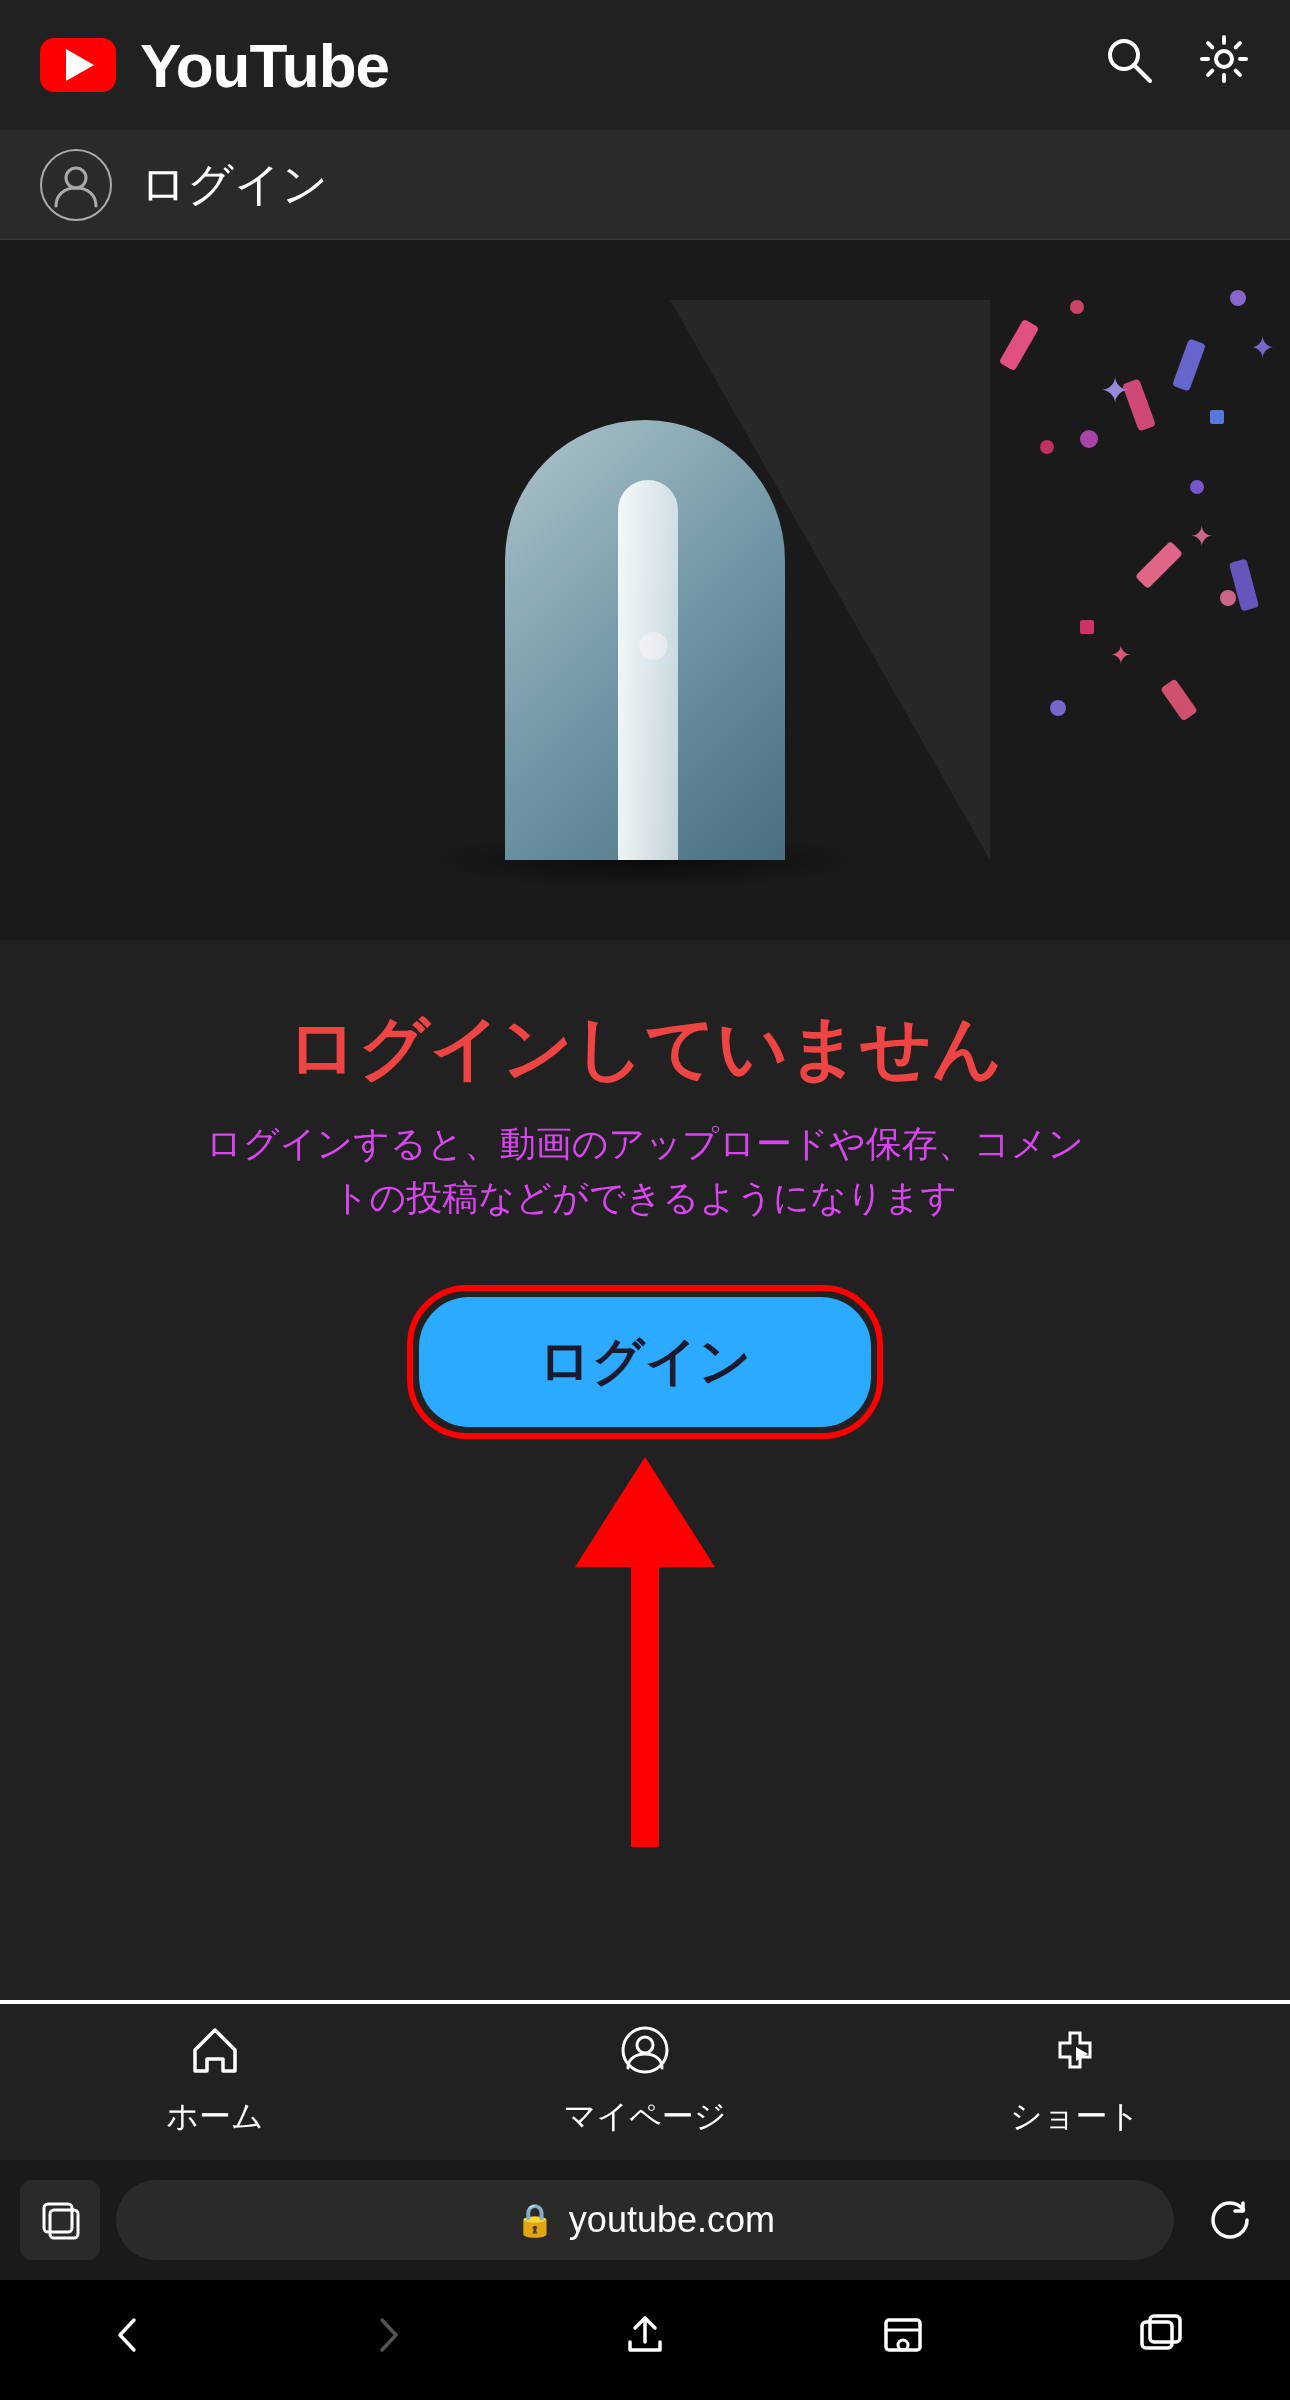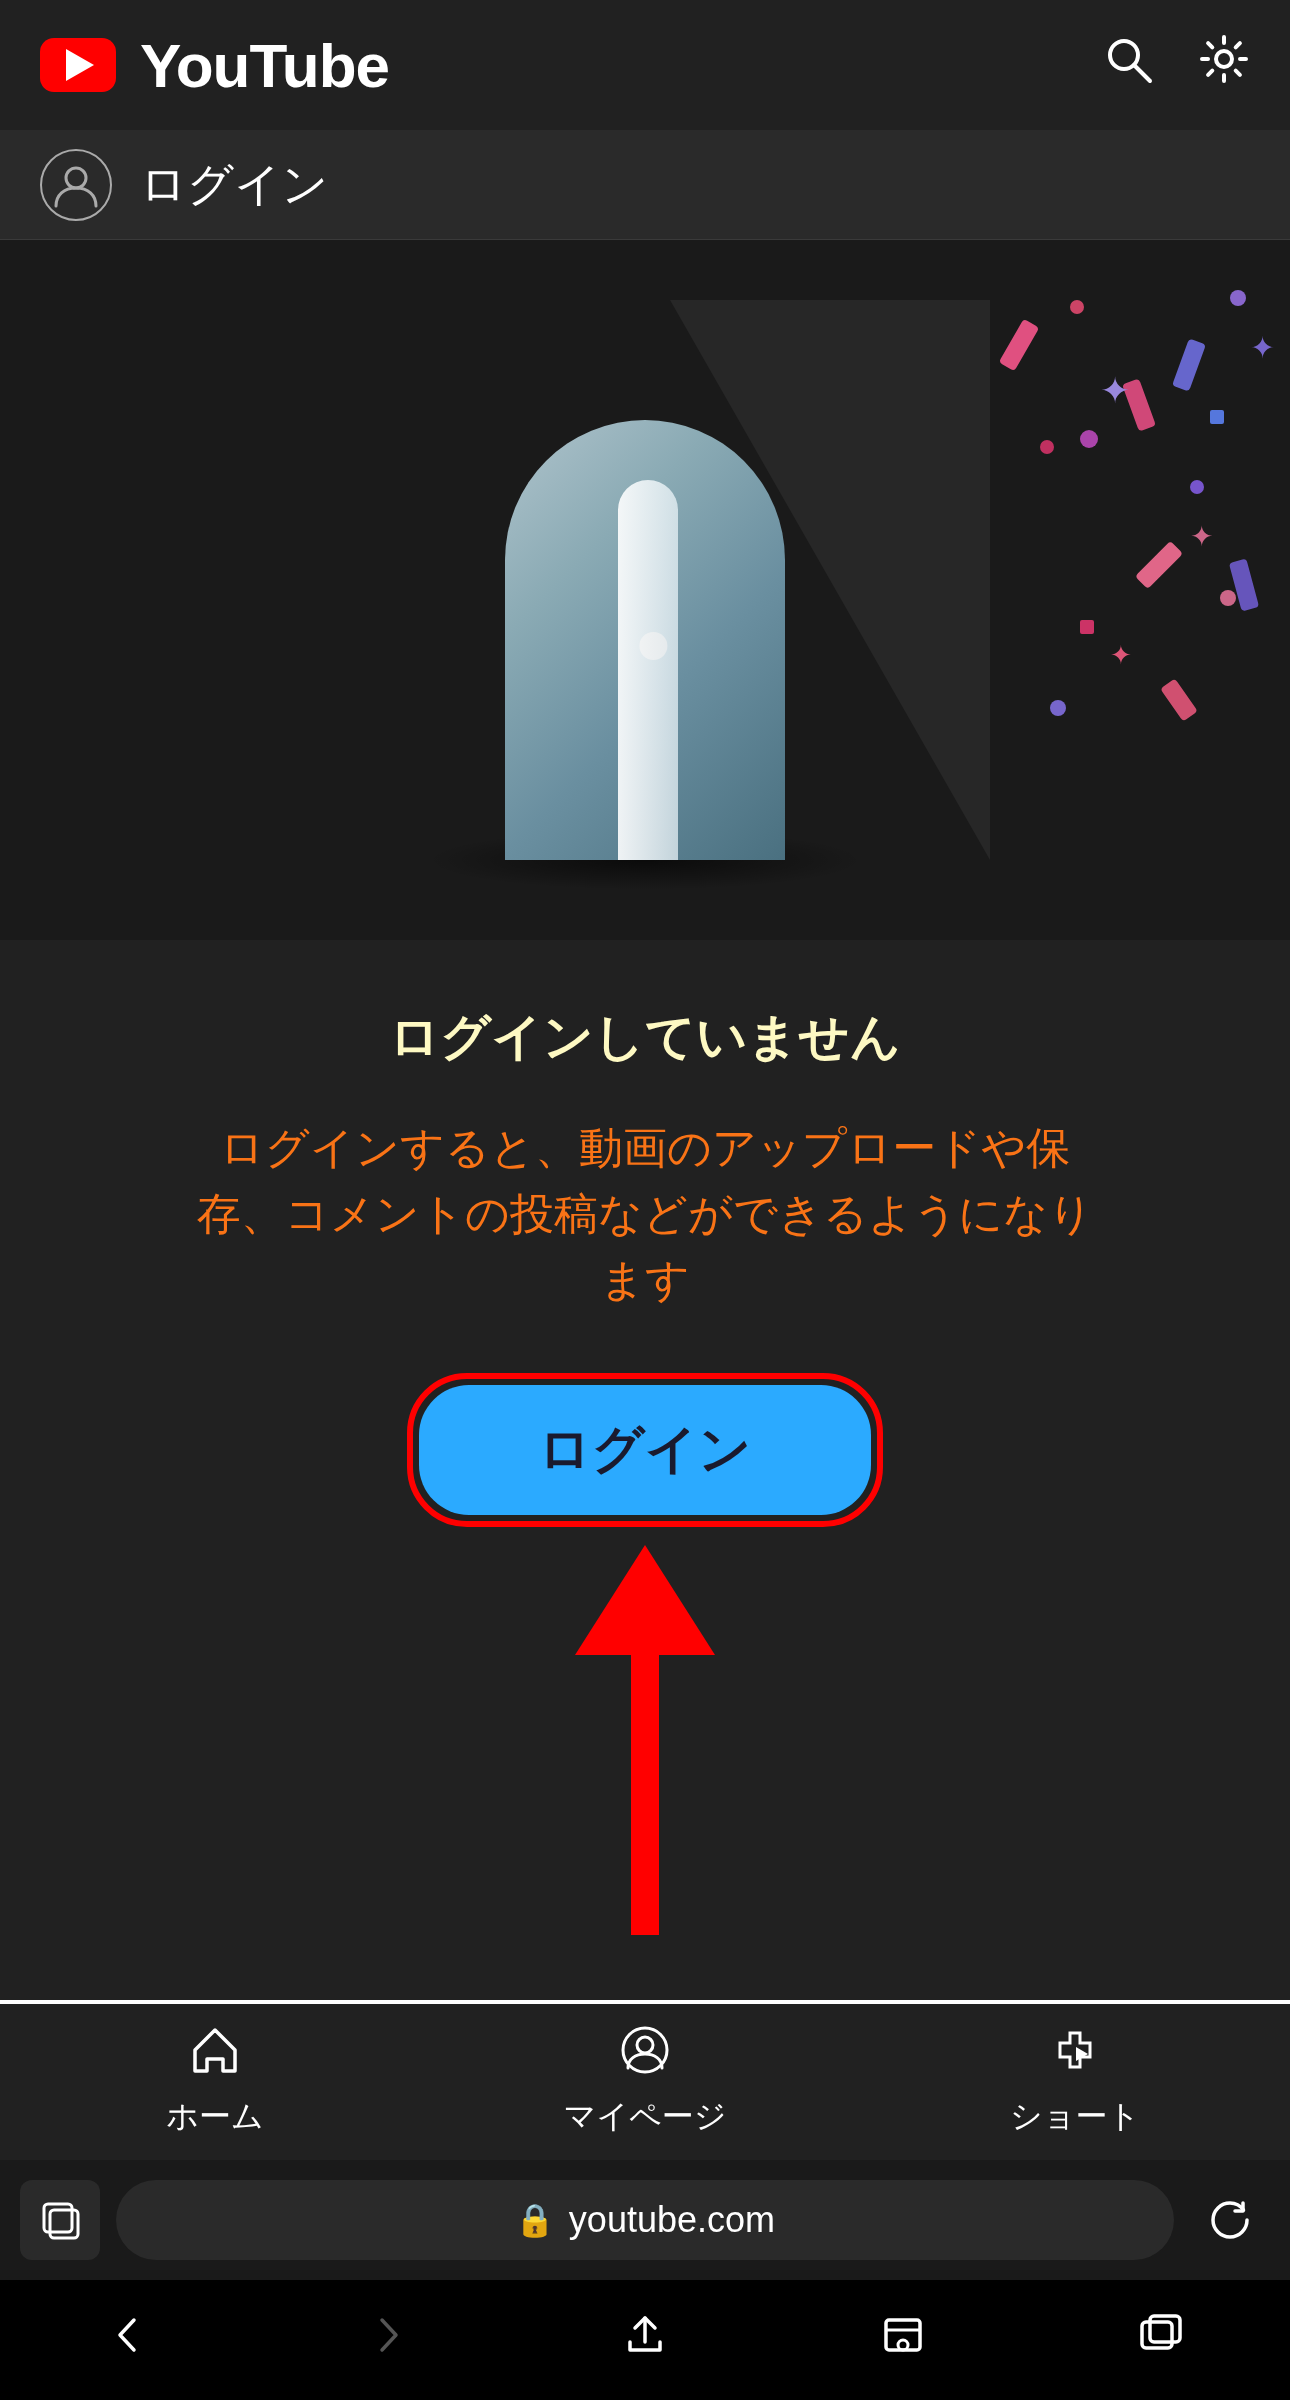"ログインしていません" .not-logged-in-title { color: #fef9c3 -> #ef4444; font-size: 50px -> 70px }
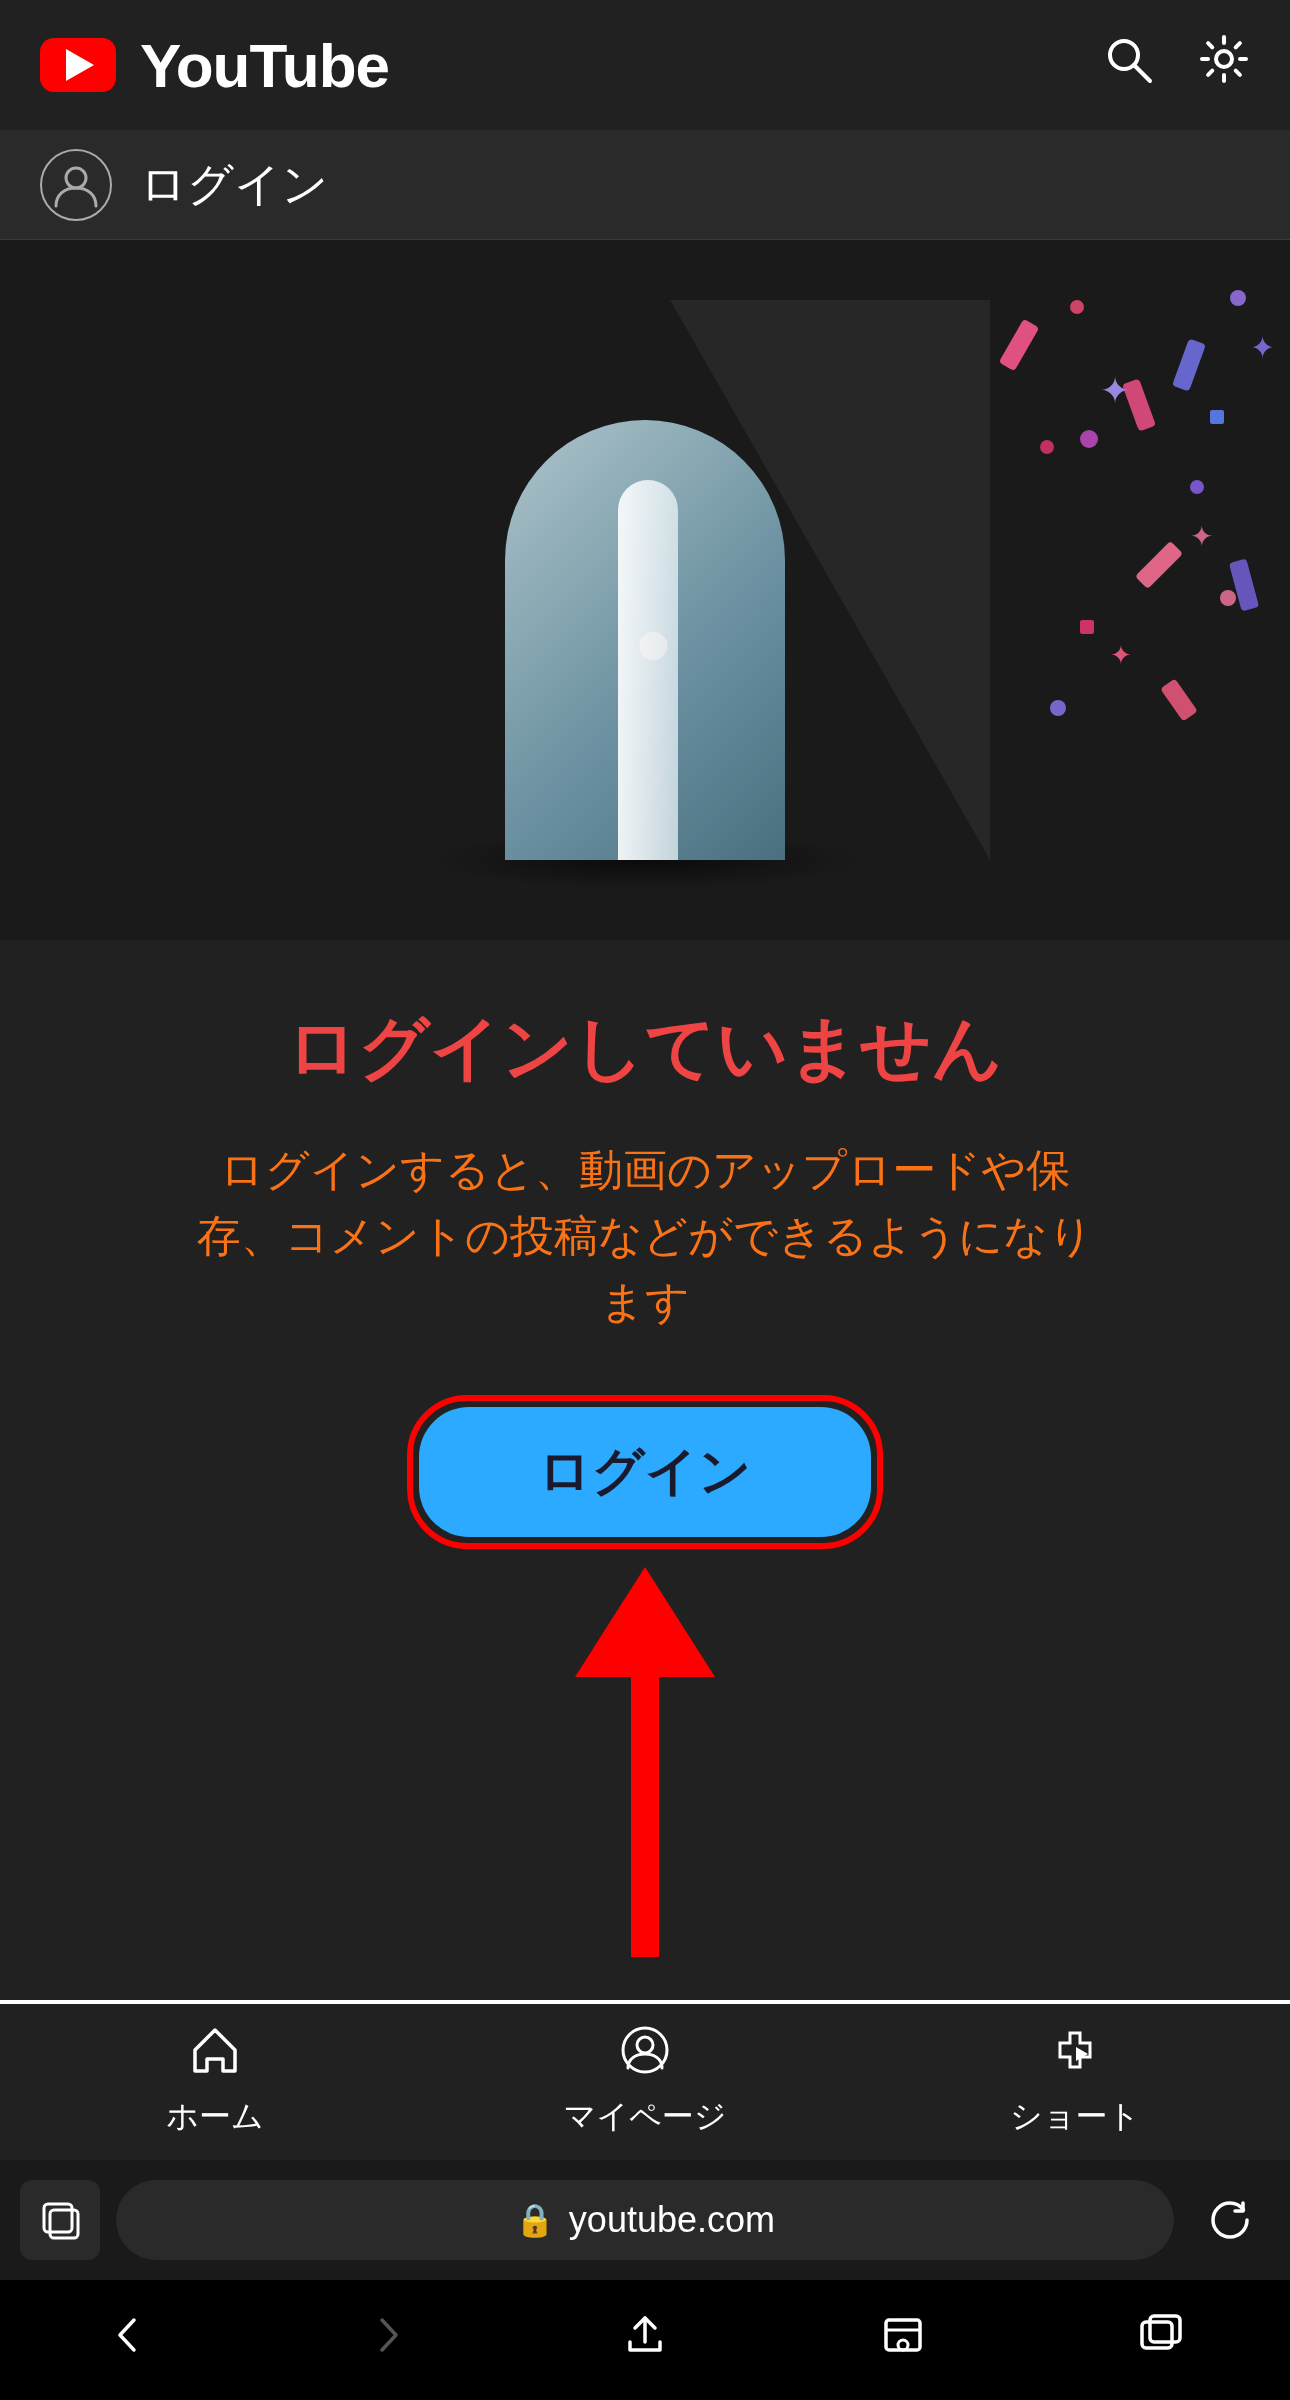"ログインすると、動画のアップロードや保存、コメントの投稿などができるようになりま" .not-logged-in-desc { color: #f97316 -> #d946ef; font-size: 44px -> 36px; margin-top: 20px -> none }
